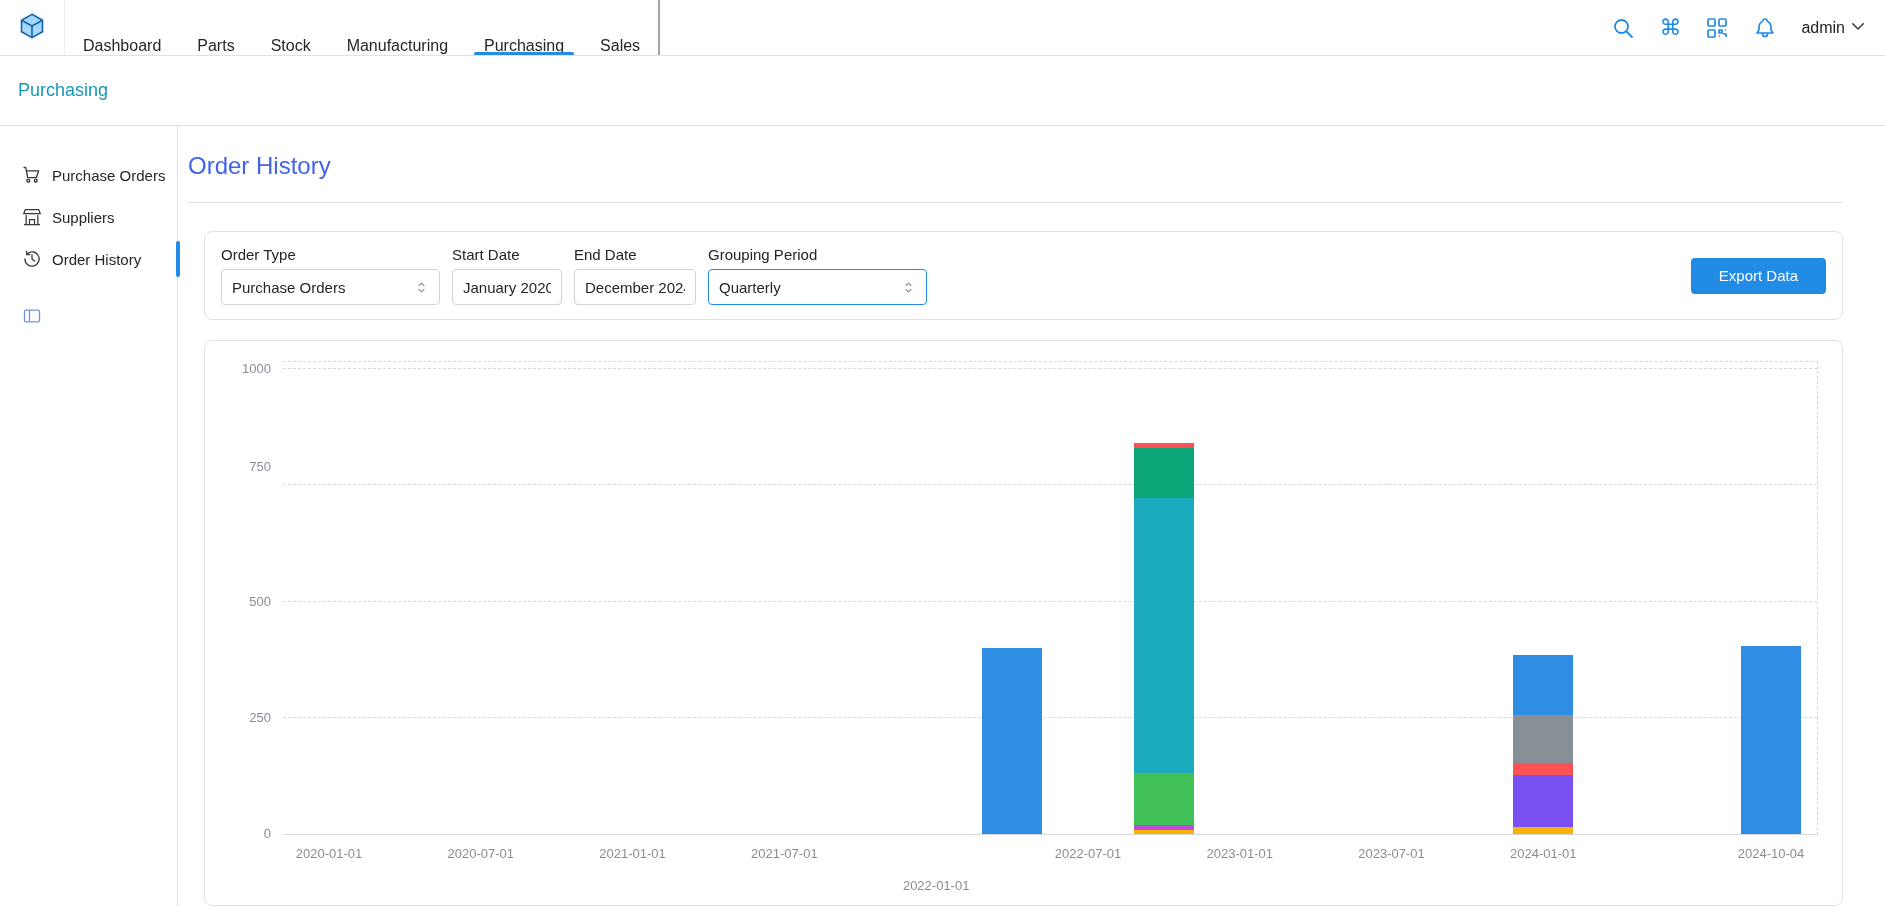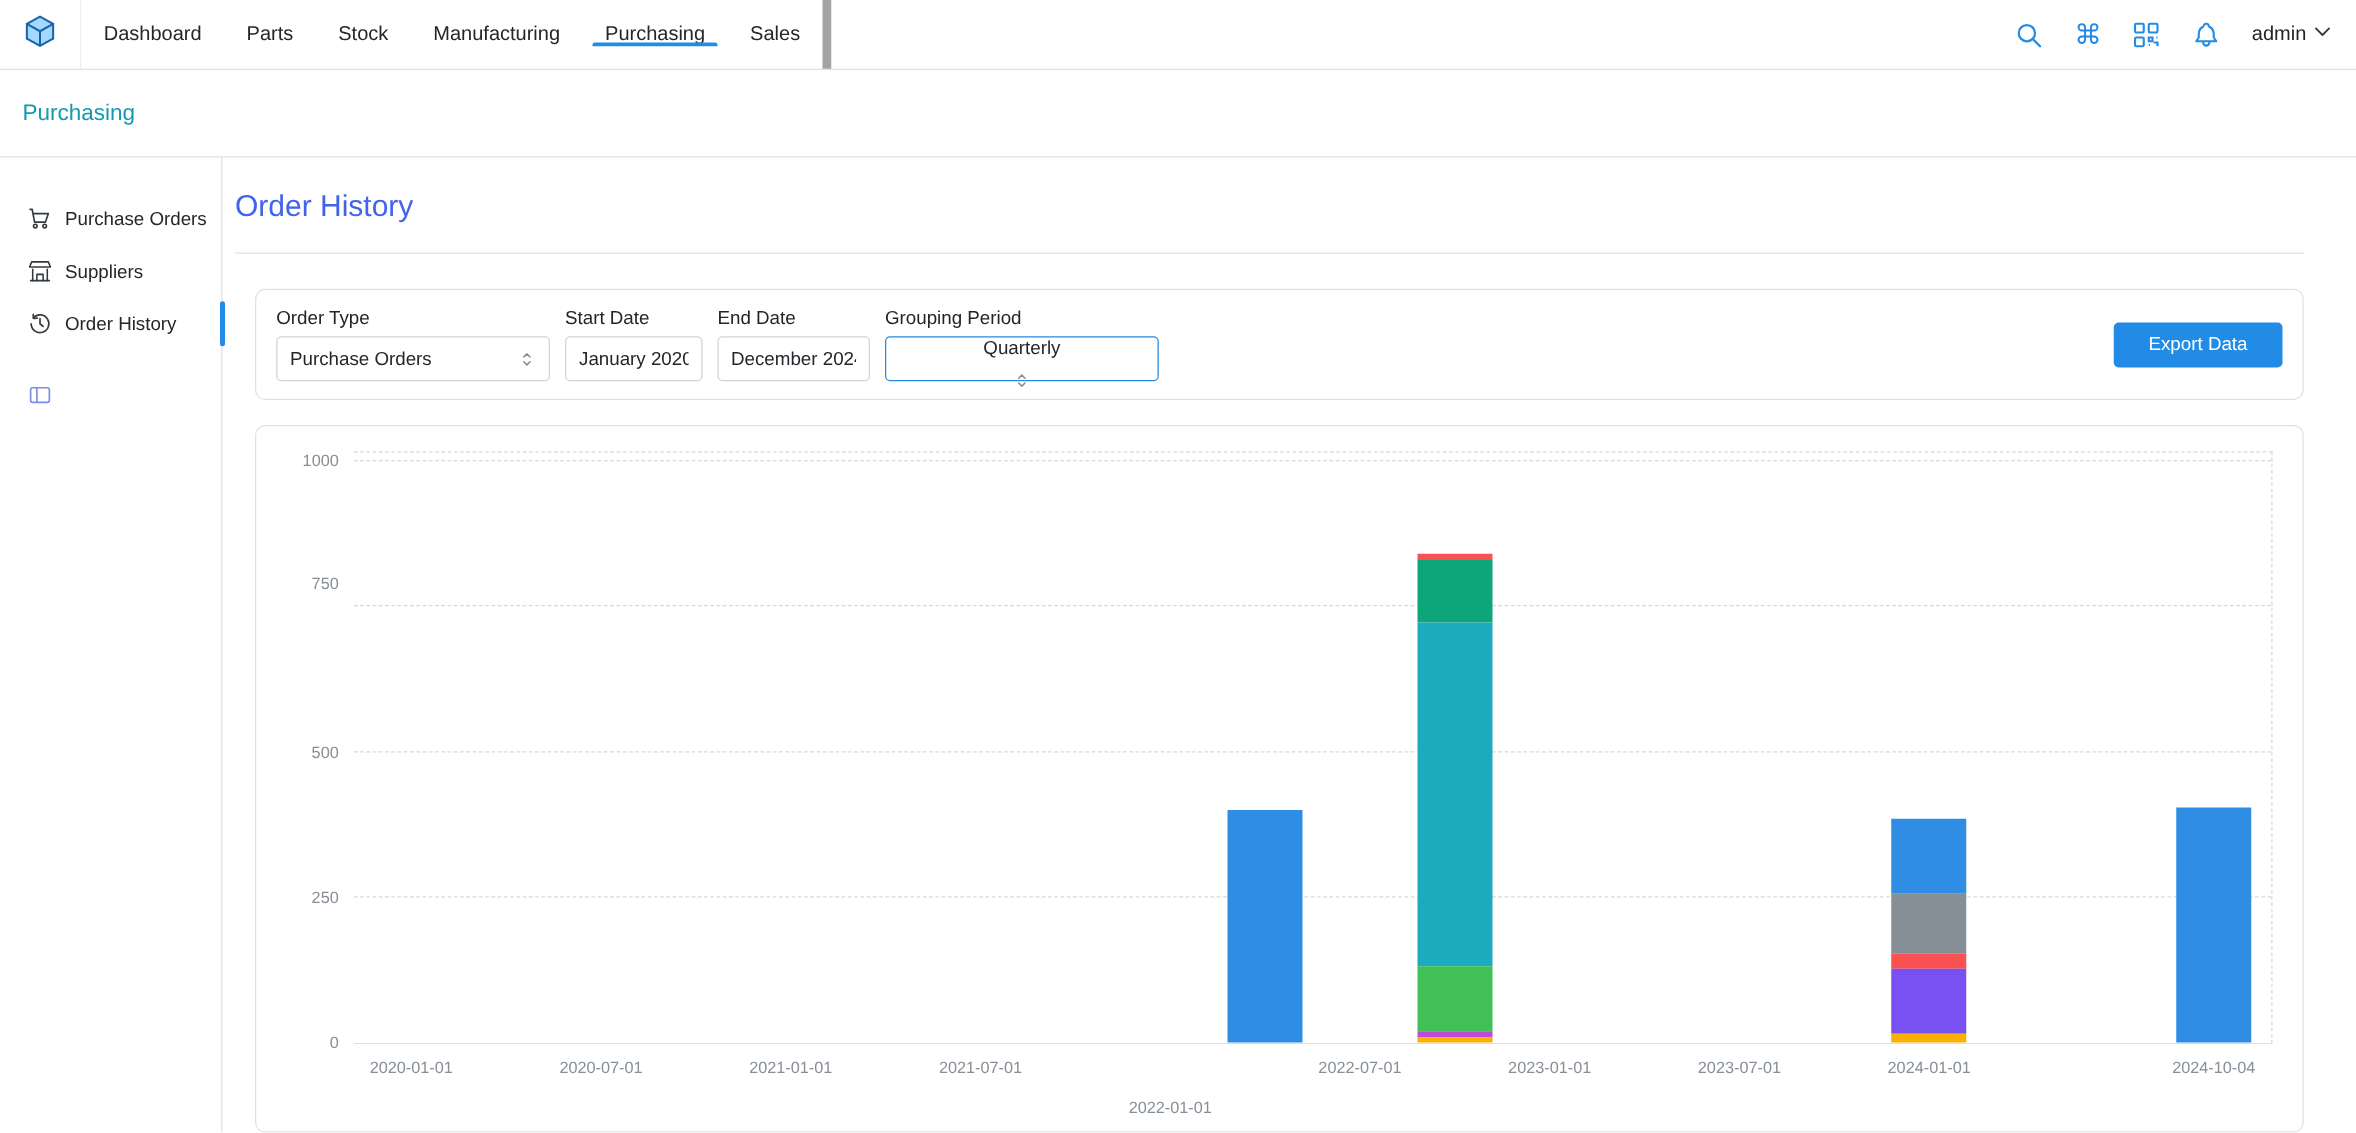"Dashboard" .tabs { align-items: center -> flex-end; border-right: 7px solid #a3a3a3 -> 2px solid #a3a3a3 }
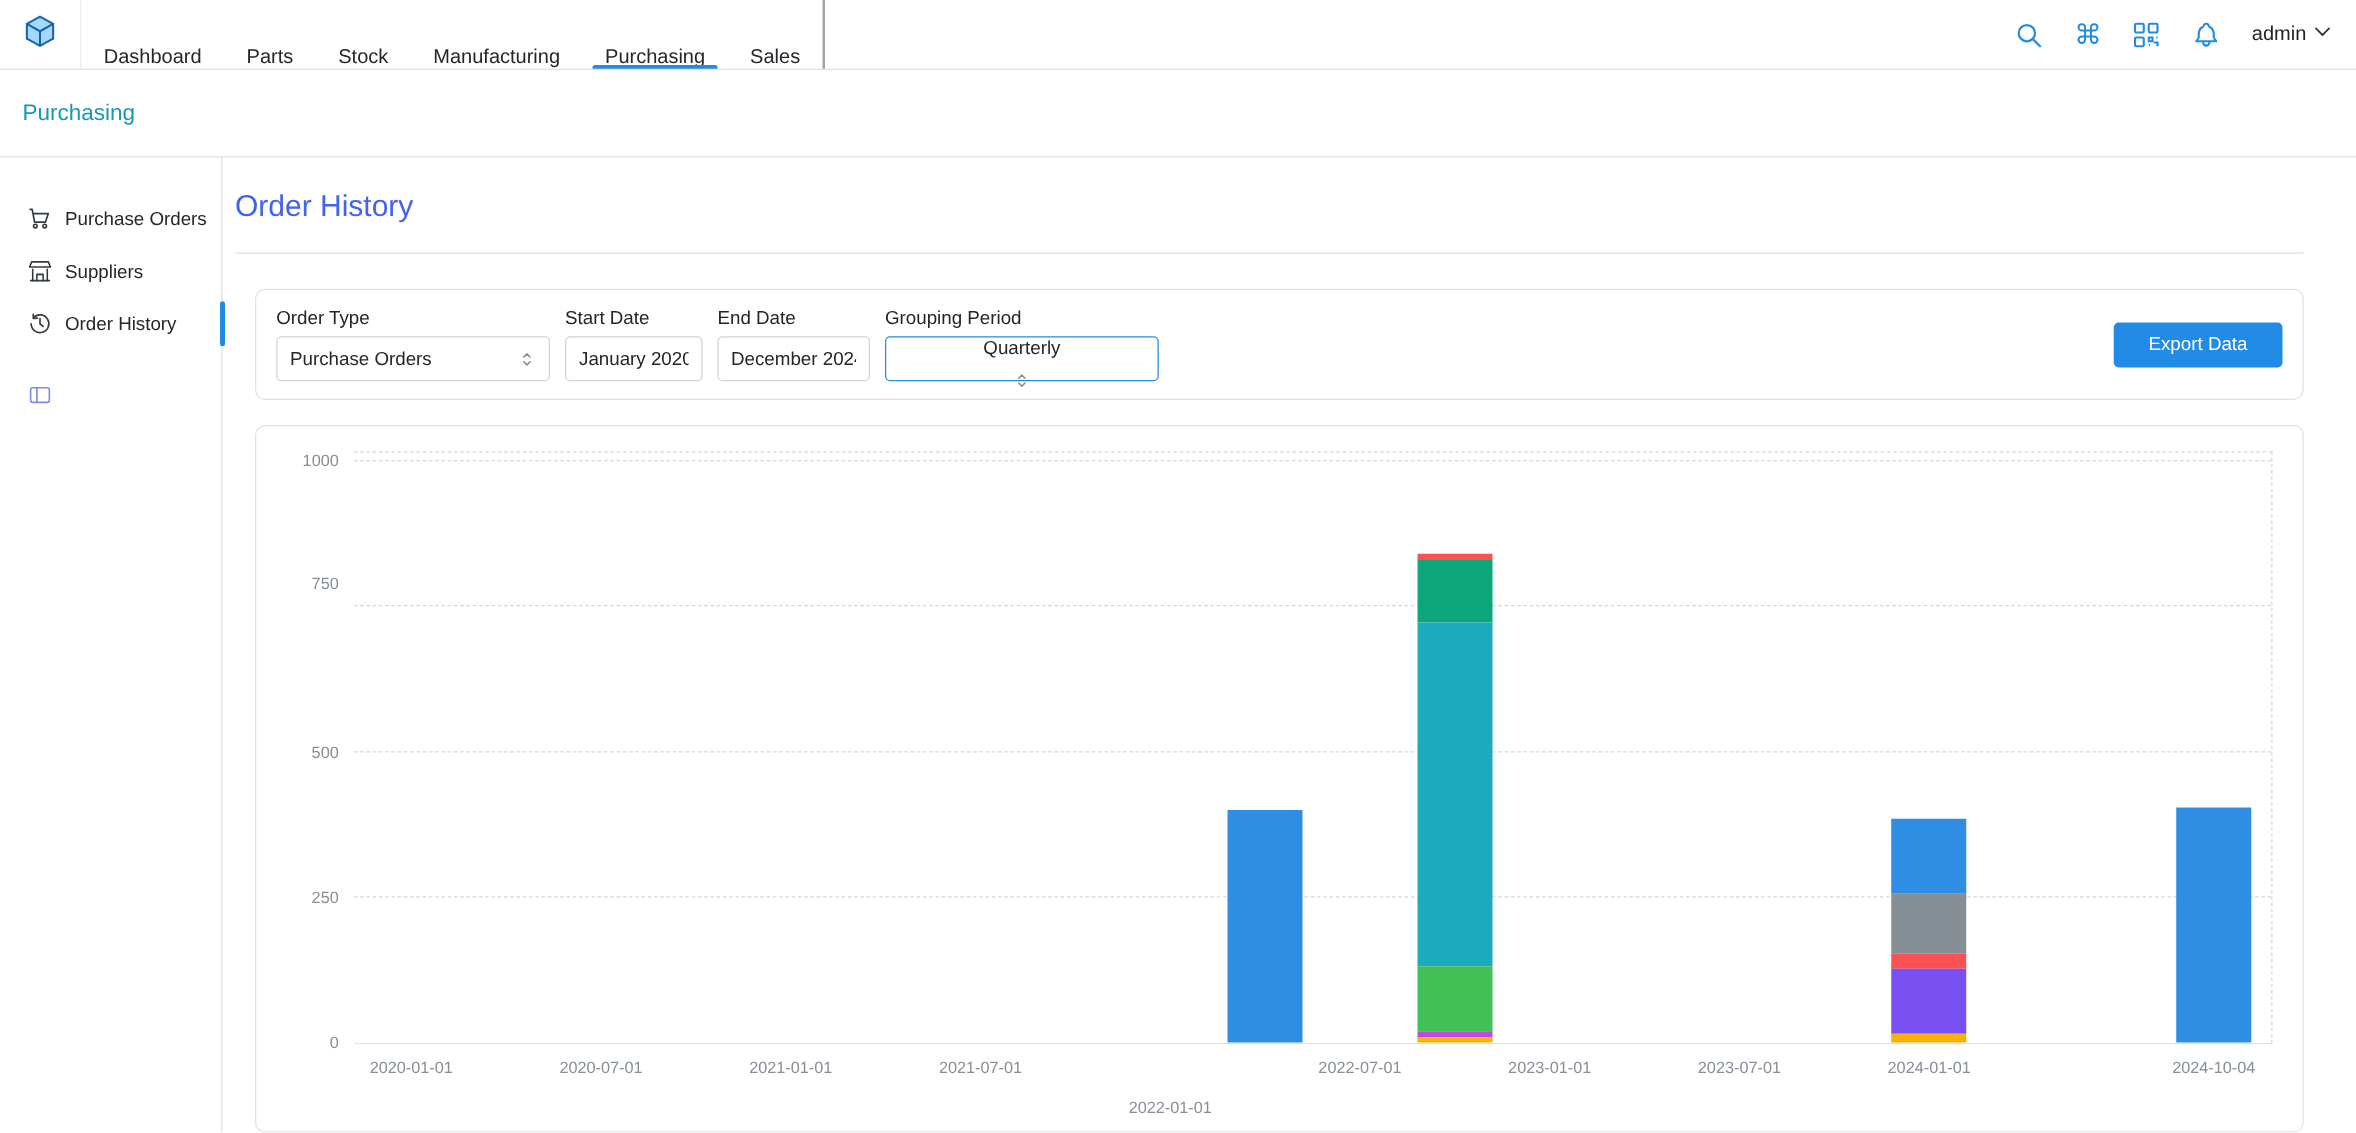"Quarterly" .w-grouping { flex-direction: column -> none }
